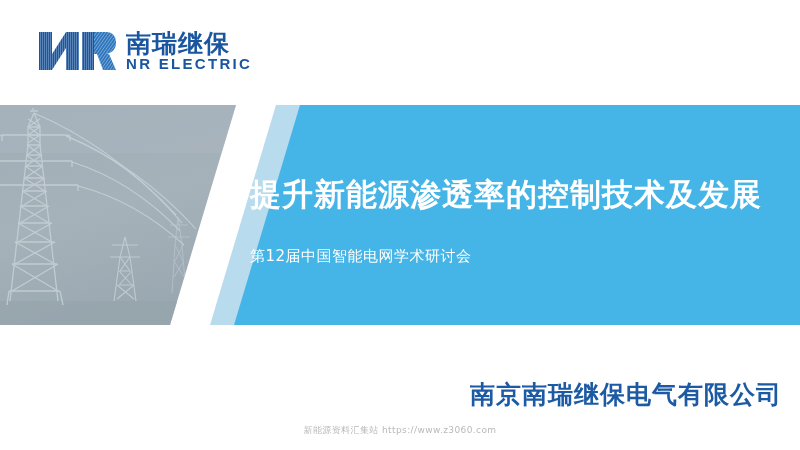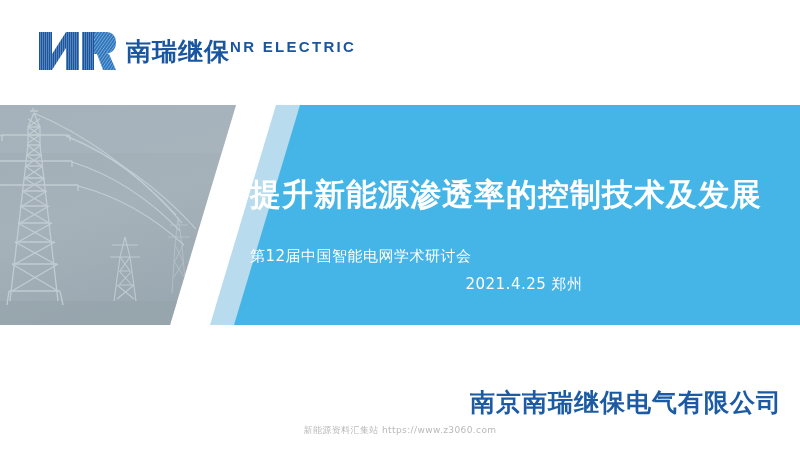"南瑞继保" .logo-text { flex-direction: row -> column }
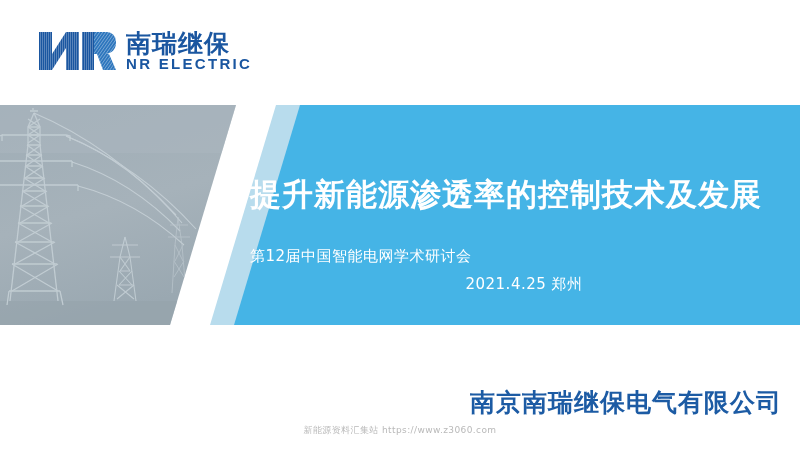"2021.4.25 郑州" div.slide-subtitle-2 { html: <div>2021.4.25 郑州</div> -> none }
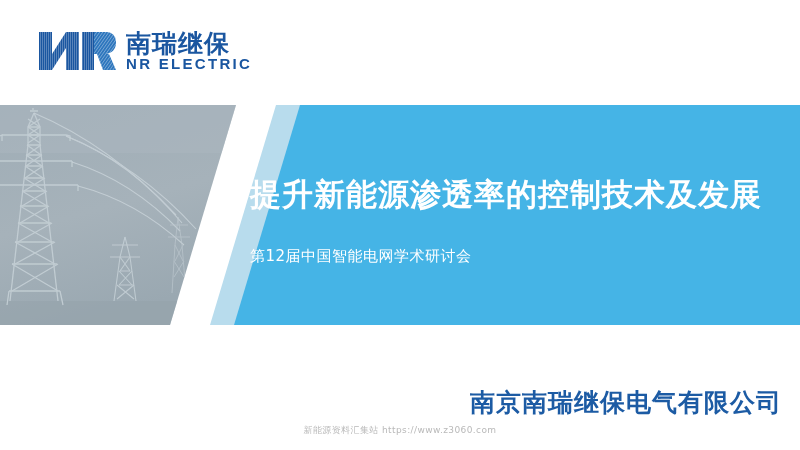"南京南瑞继保电气有限公司" .company-name { margin-top: 8px -> none }
